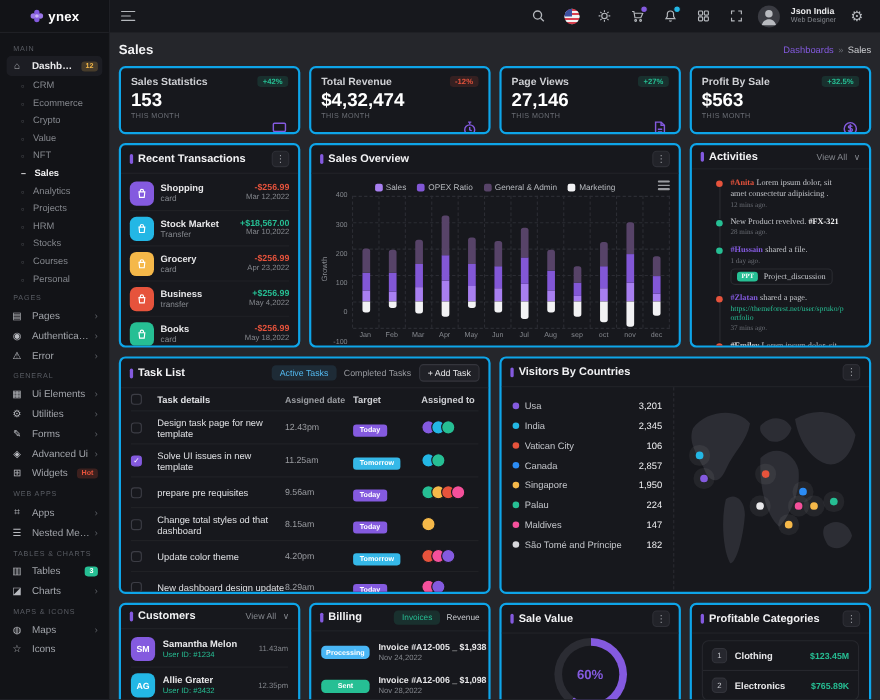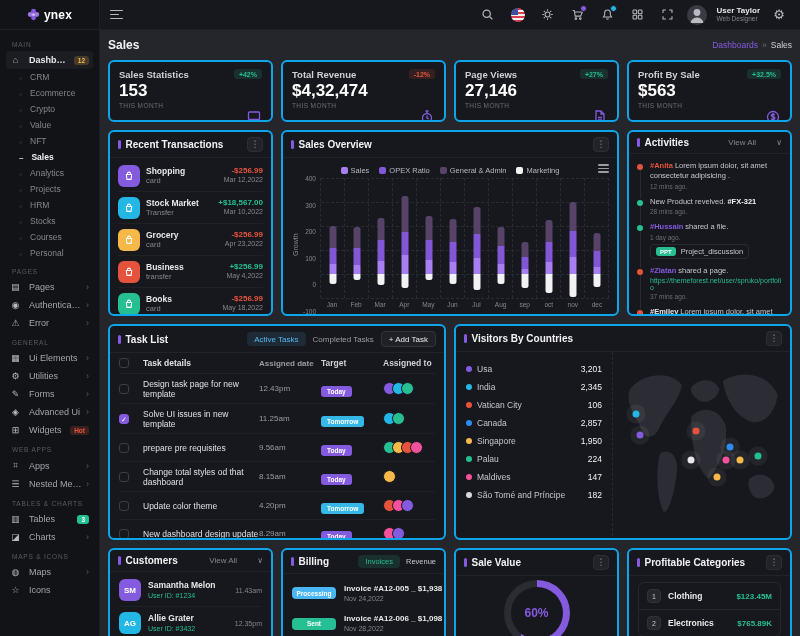"User Taylor" span.user-name { text: User Taylor -> Json India }
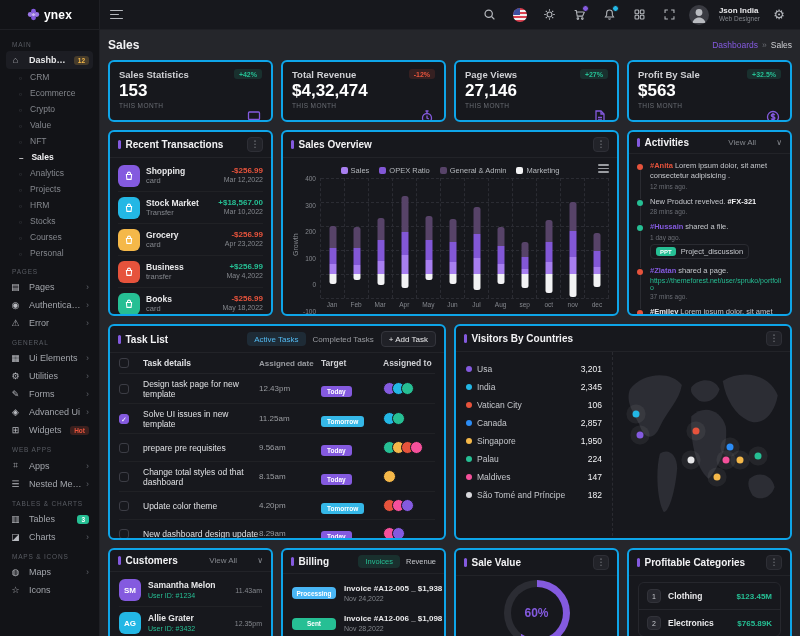"View All" .view-all { gap: 20px -> 6px }
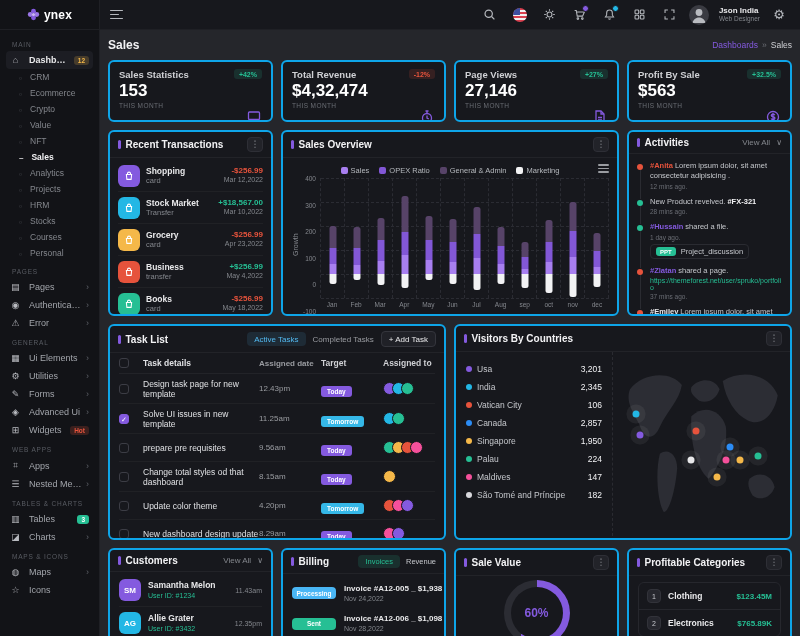"#Anita Lorem ipsum dolor, sit" .act-list { font-family: none -> Liberation Serif, serif; padding: 7px 8px -> 7px 22px }
